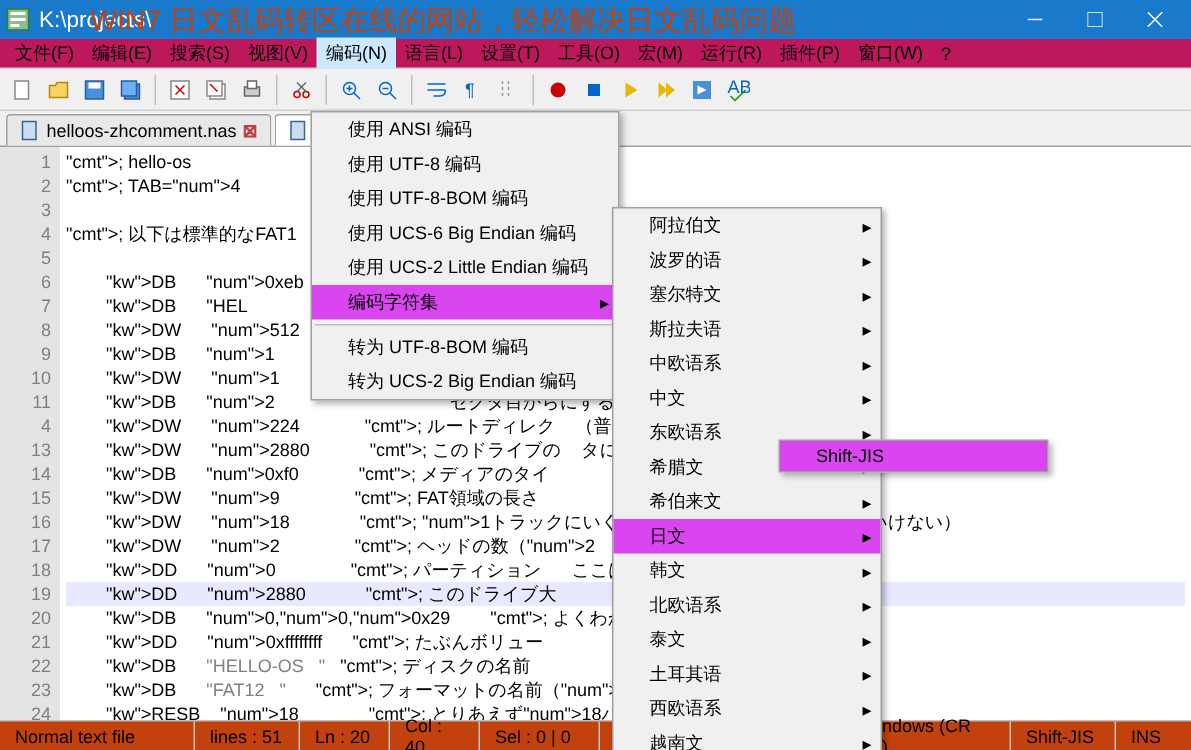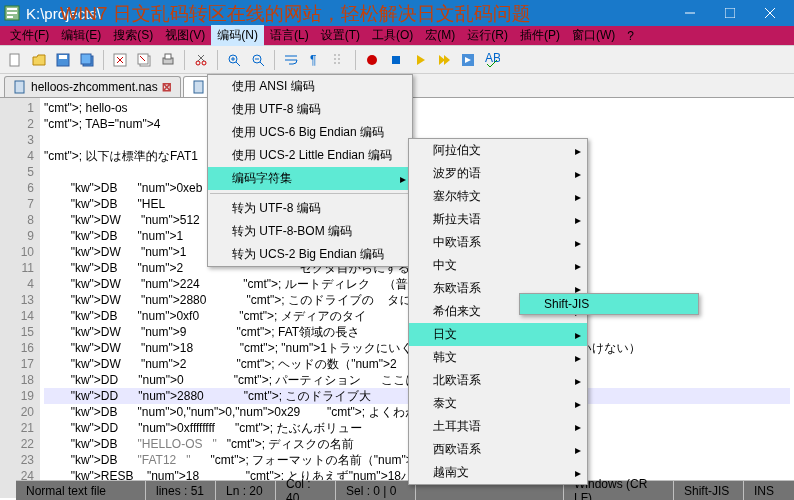"使用 UTF-8-BOM 编码" div.mitem { html: none -> <div>使用 UTF-8-BOM 编码</div> }
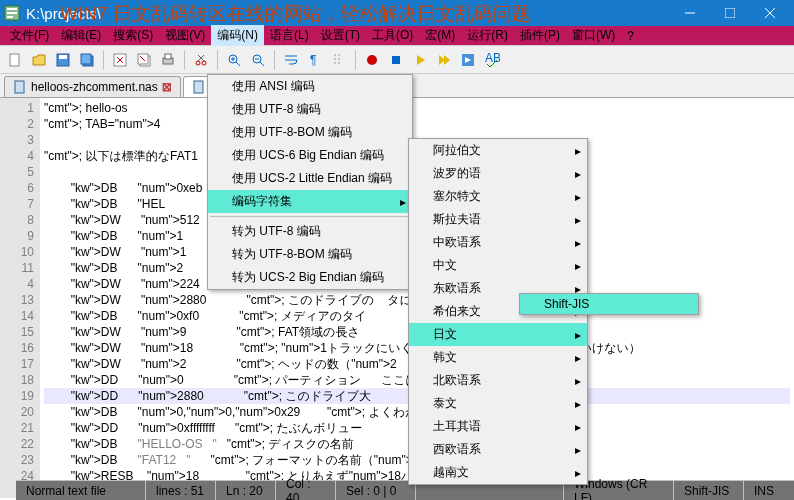"编码字符集" .menu .mitem.hover { background: #5eead4 -> #d946ef }
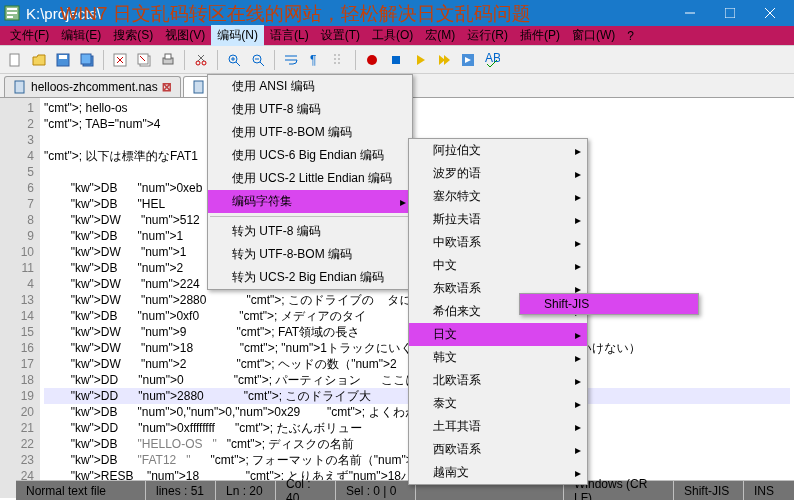"转为 UTF-8 编码" div.mitem { html: <div>转为 UTF-8 编码</div> -> none }
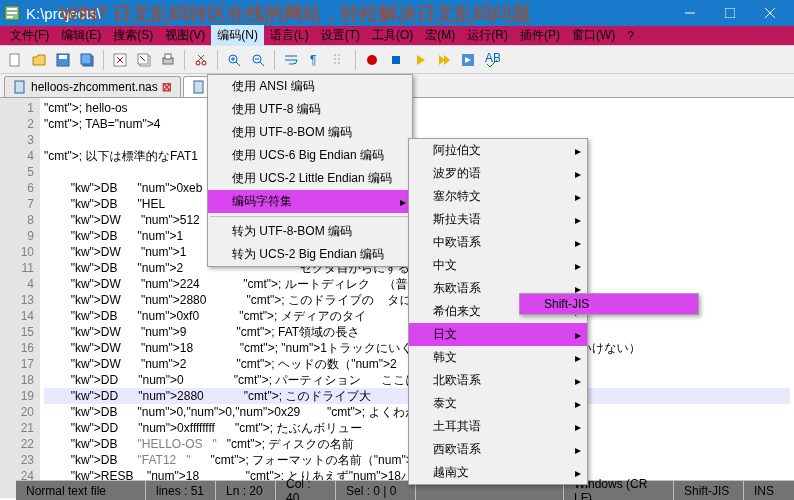"希腊文" div.mitem { html: none -> <div>希腊文<span>▸</span></div> }
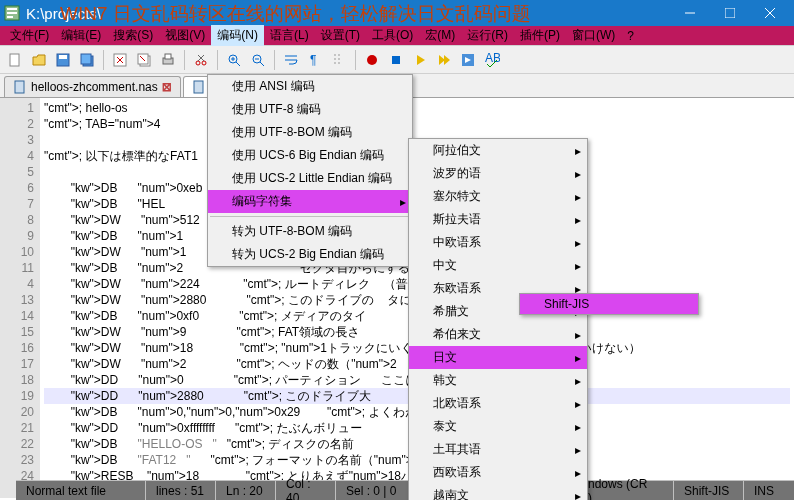"Normal text file" .statusbar { background: #737373 -> #c2410c; left: 16px -> 0 }
